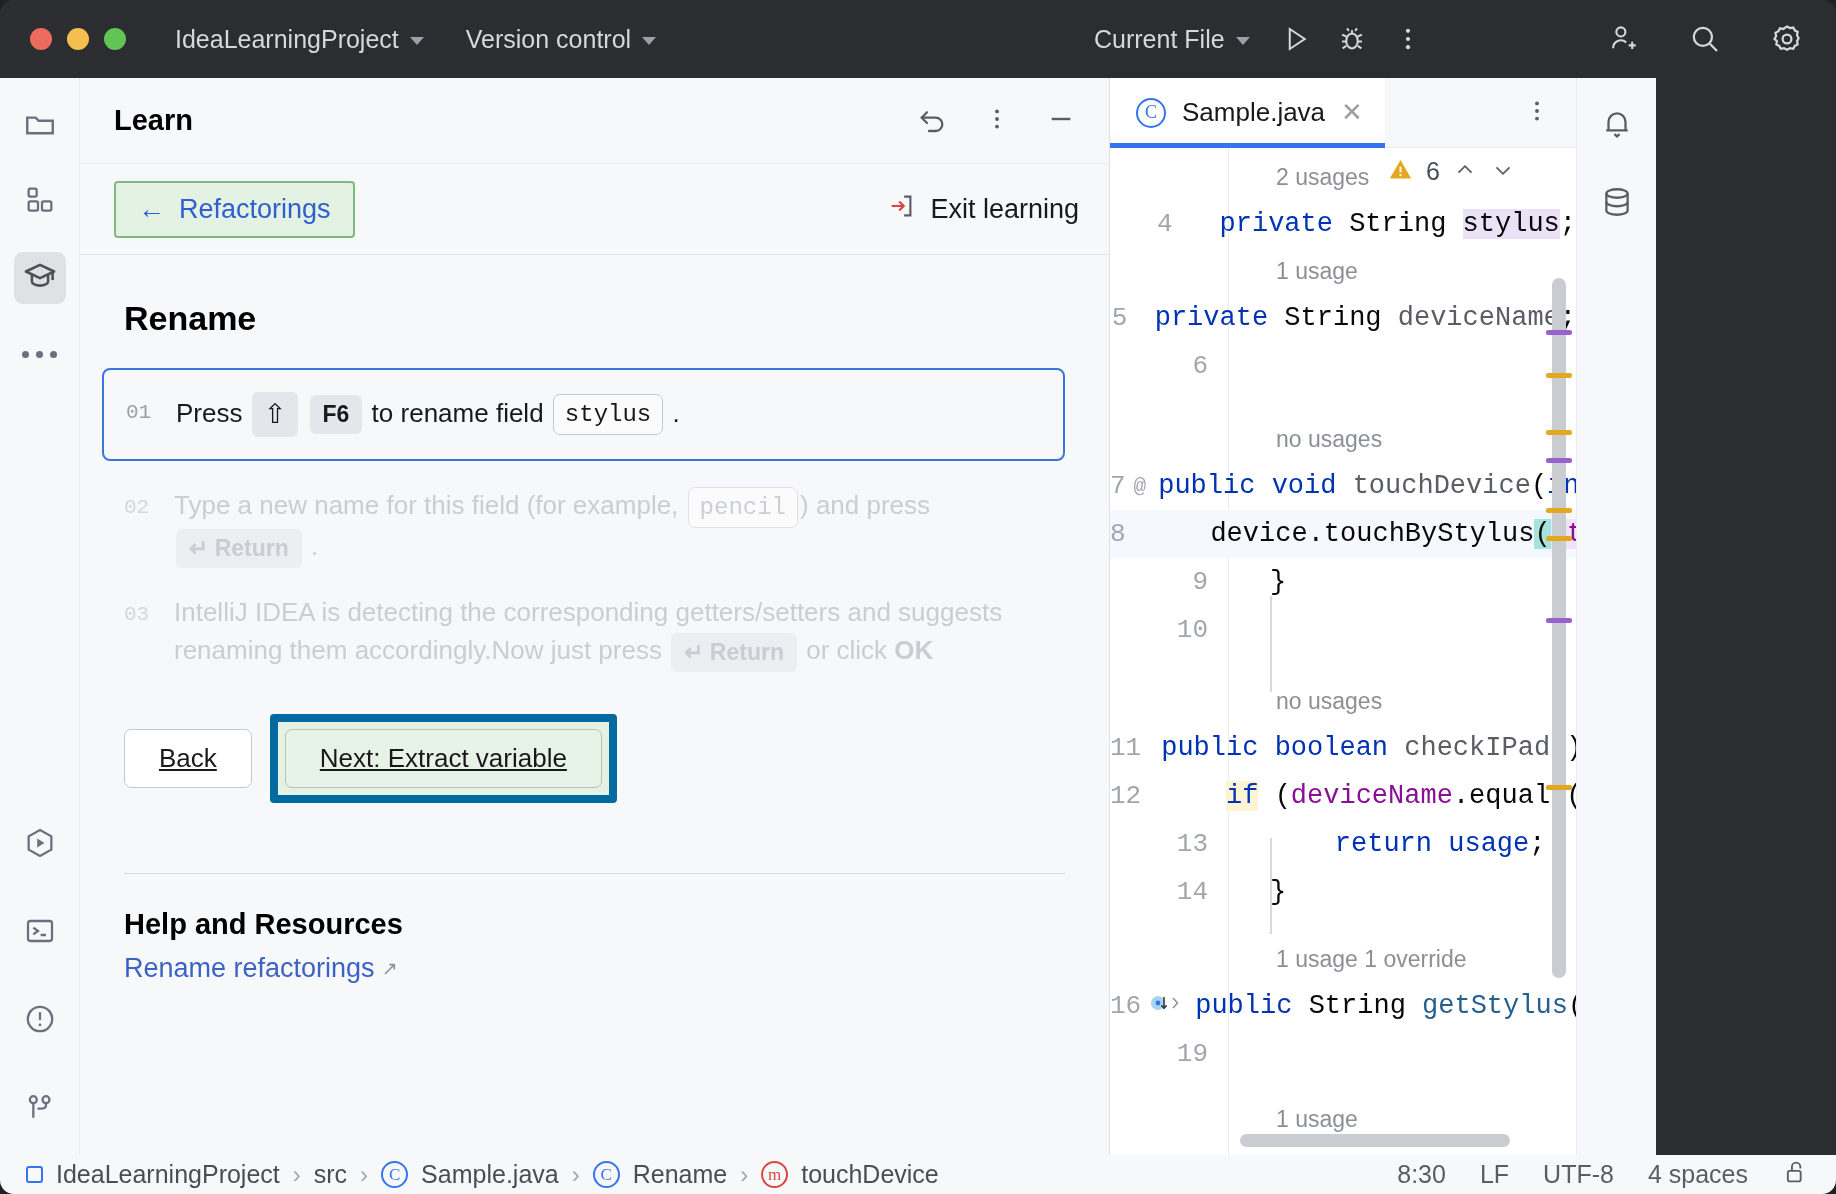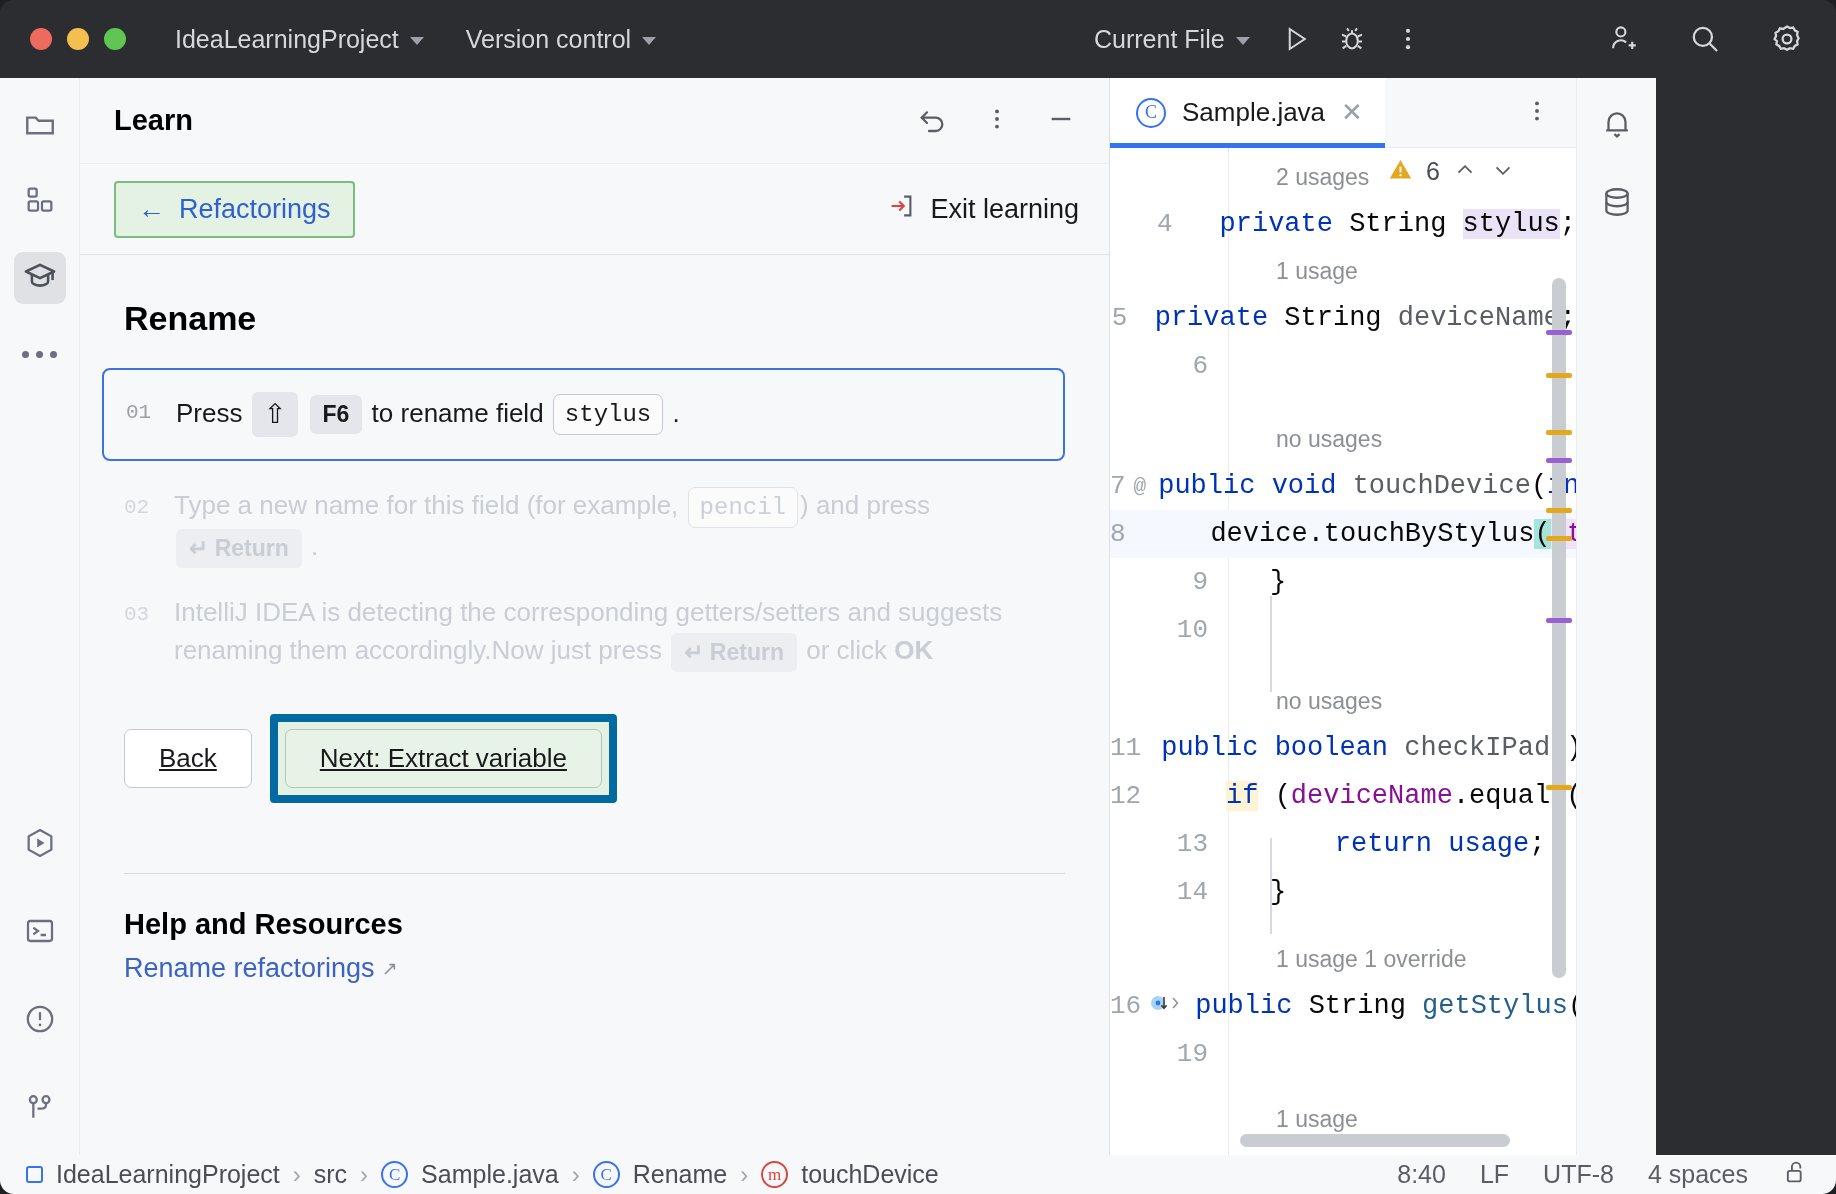"8:40" span { text: 8:40 -> 8:30 }
